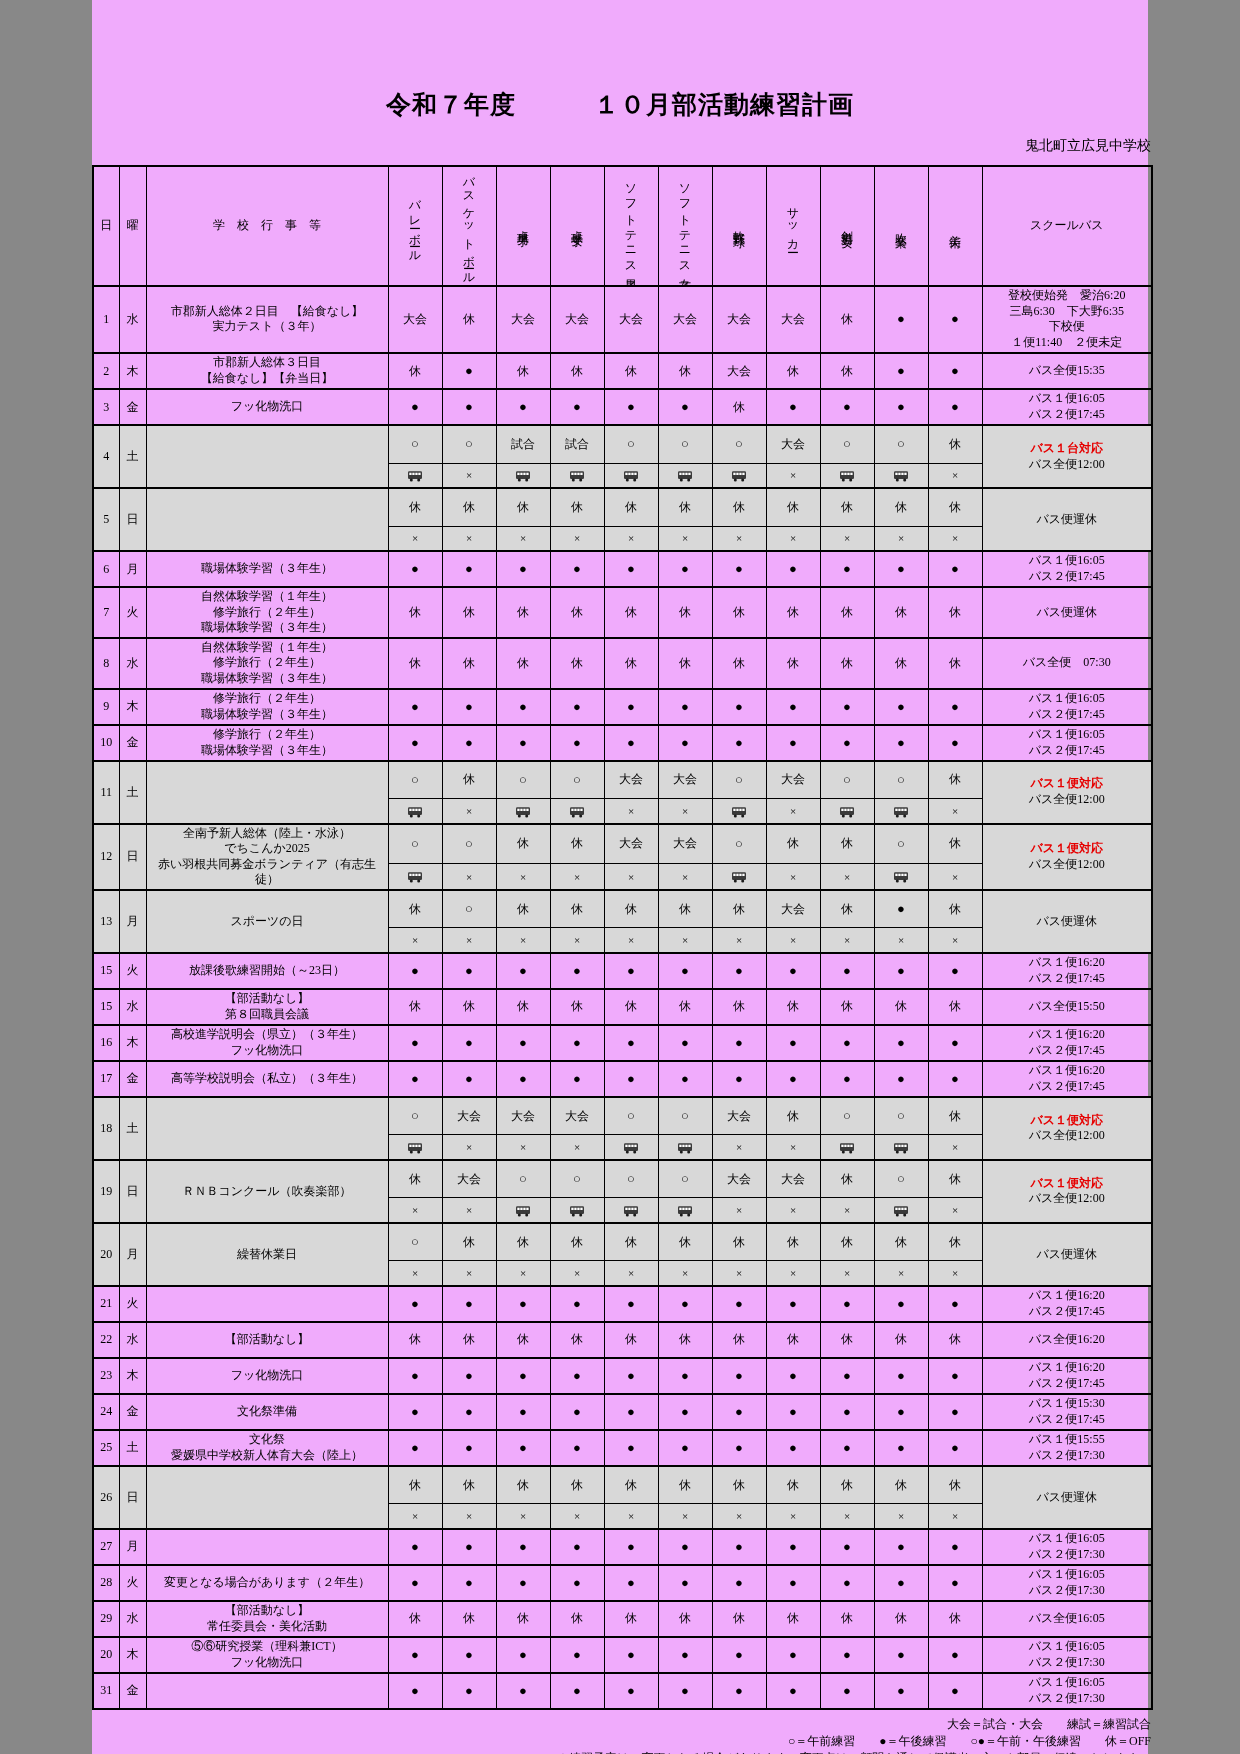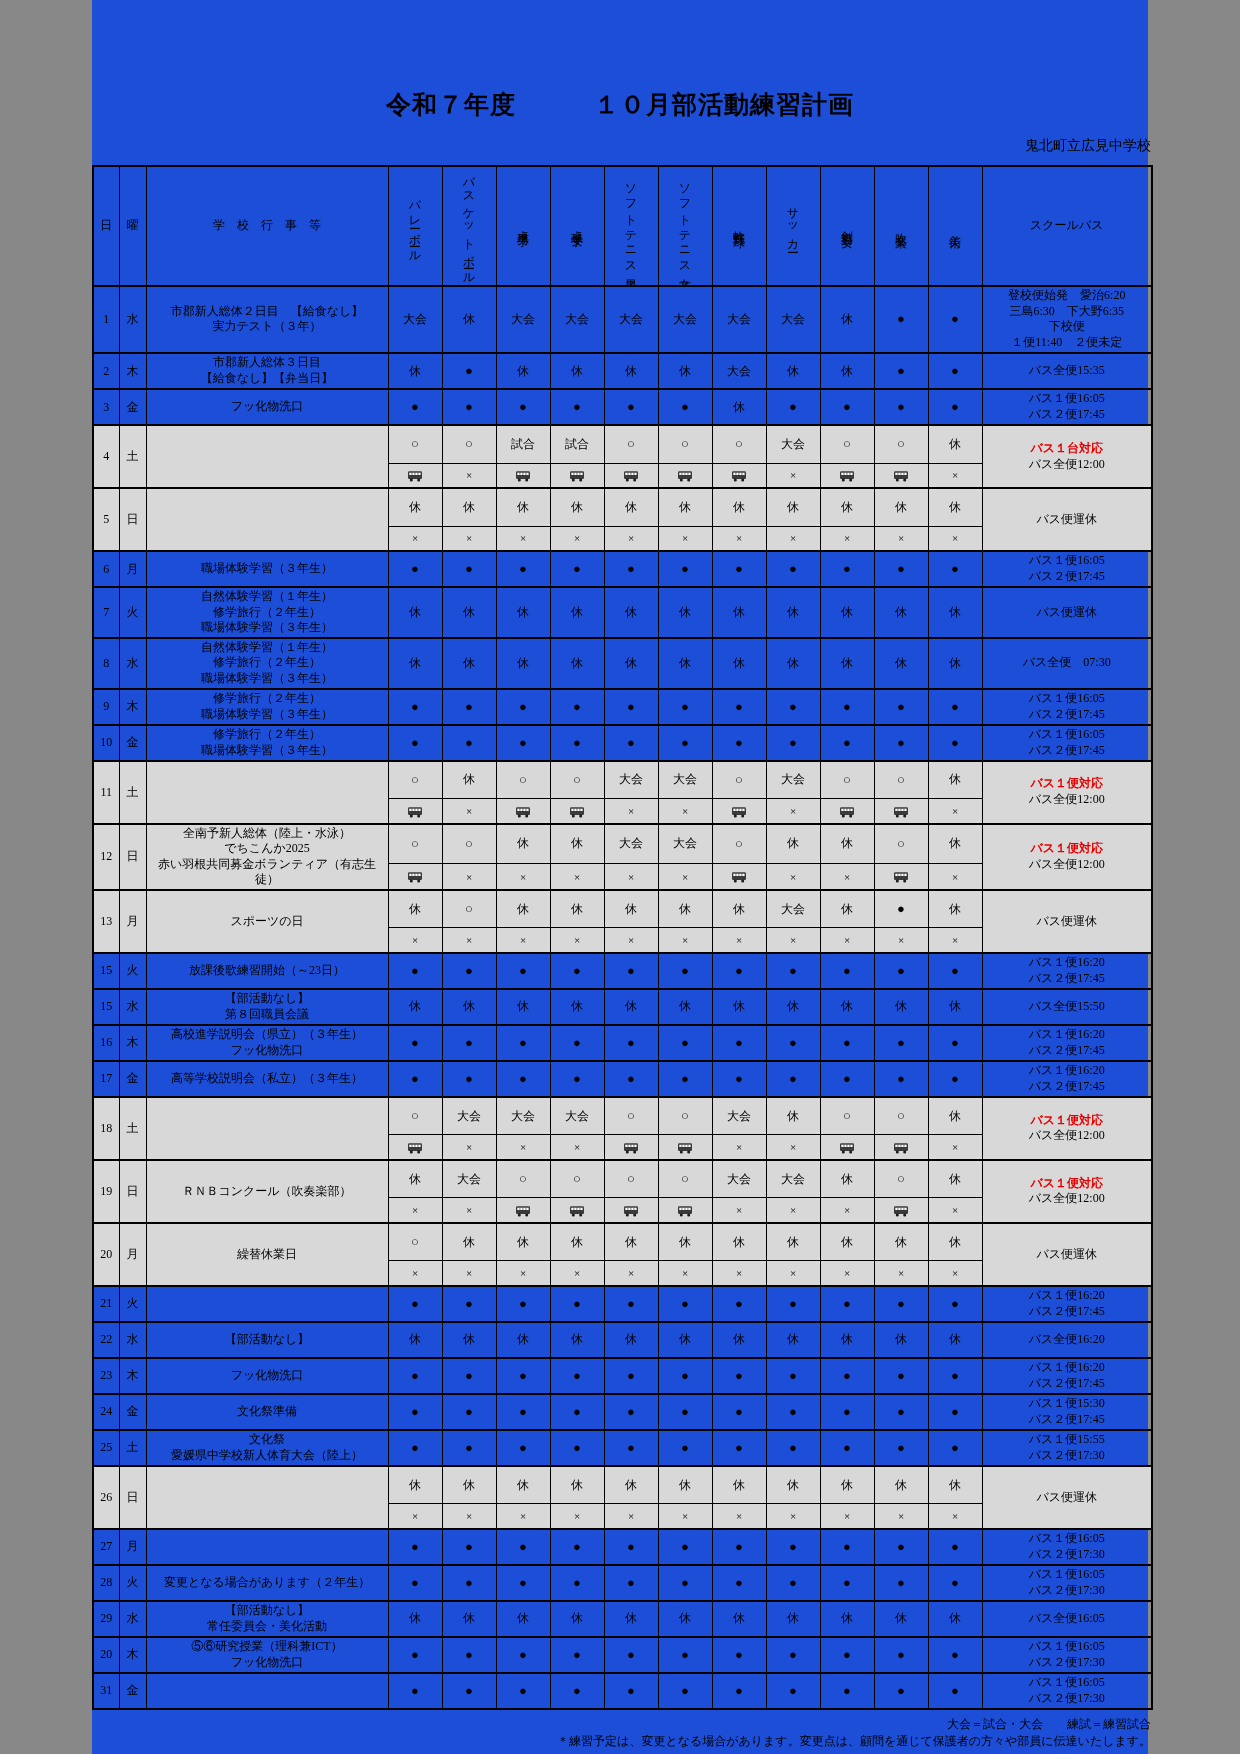"令和７年度 １０月部活動練習計画" .page { background: #1d4ed8 -> #f0abfc }
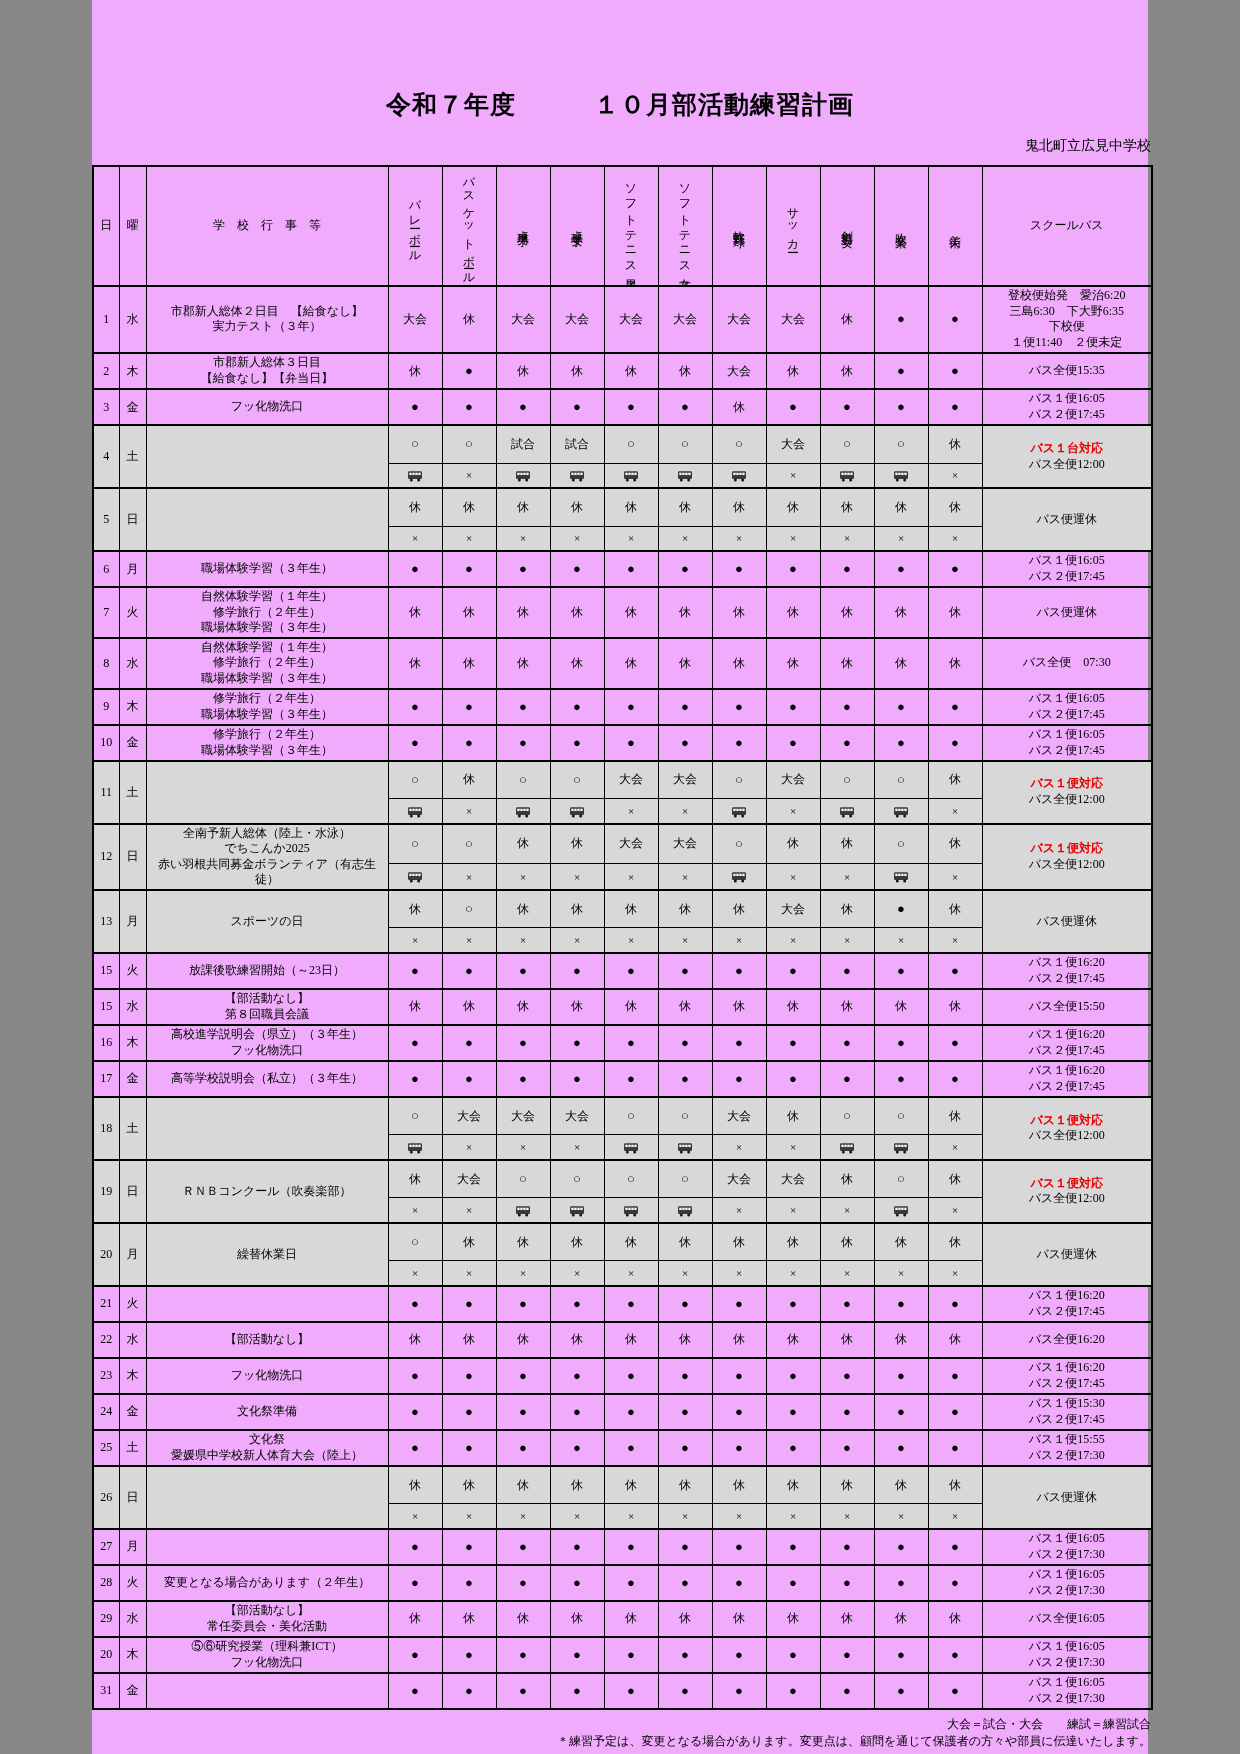"○＝午前練習 ●＝午後練習 ○●＝午前・午後練習 休＝OFF" div { html: none -> <div> ○＝午前練習 ●＝午後練習 ○●＝午前・午後練習 休＝OFF</div> }
